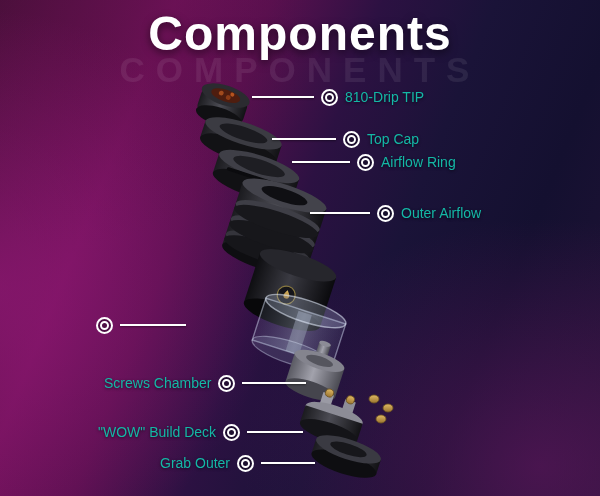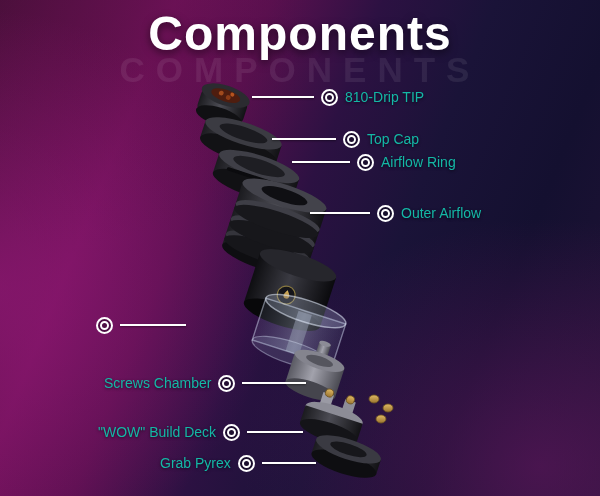"Grab Pyrex" span.label { text: Pyrex -> Outer }
